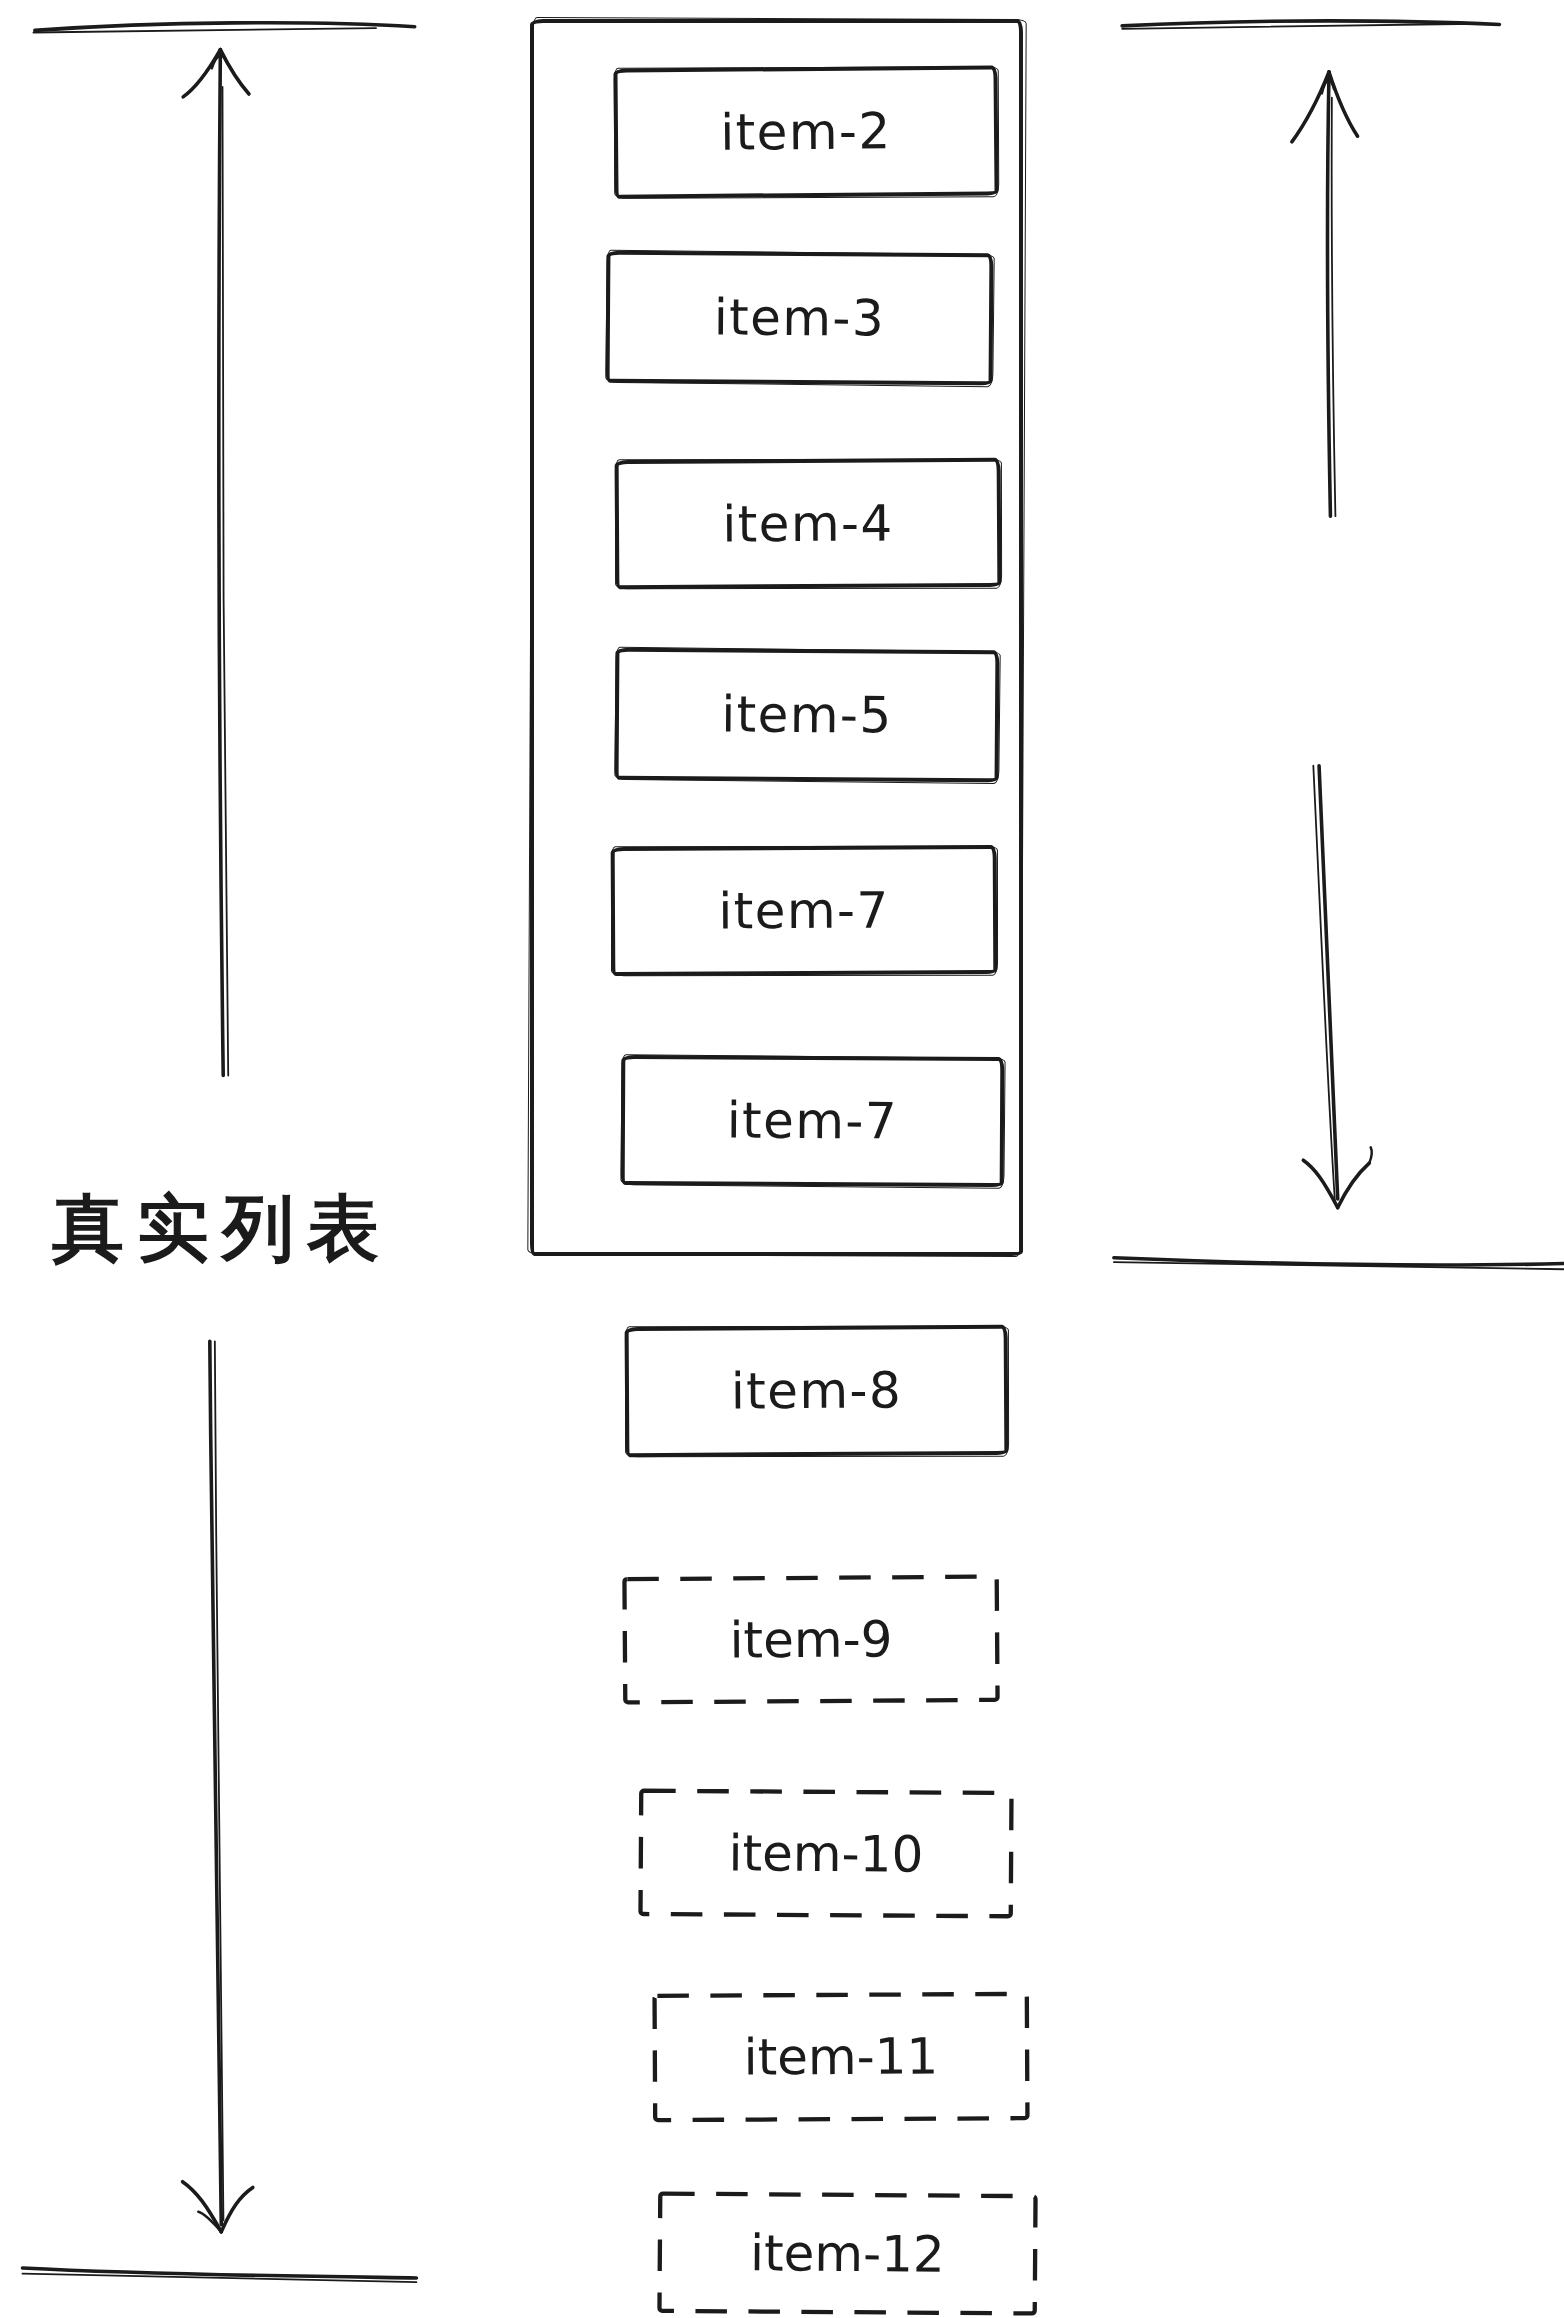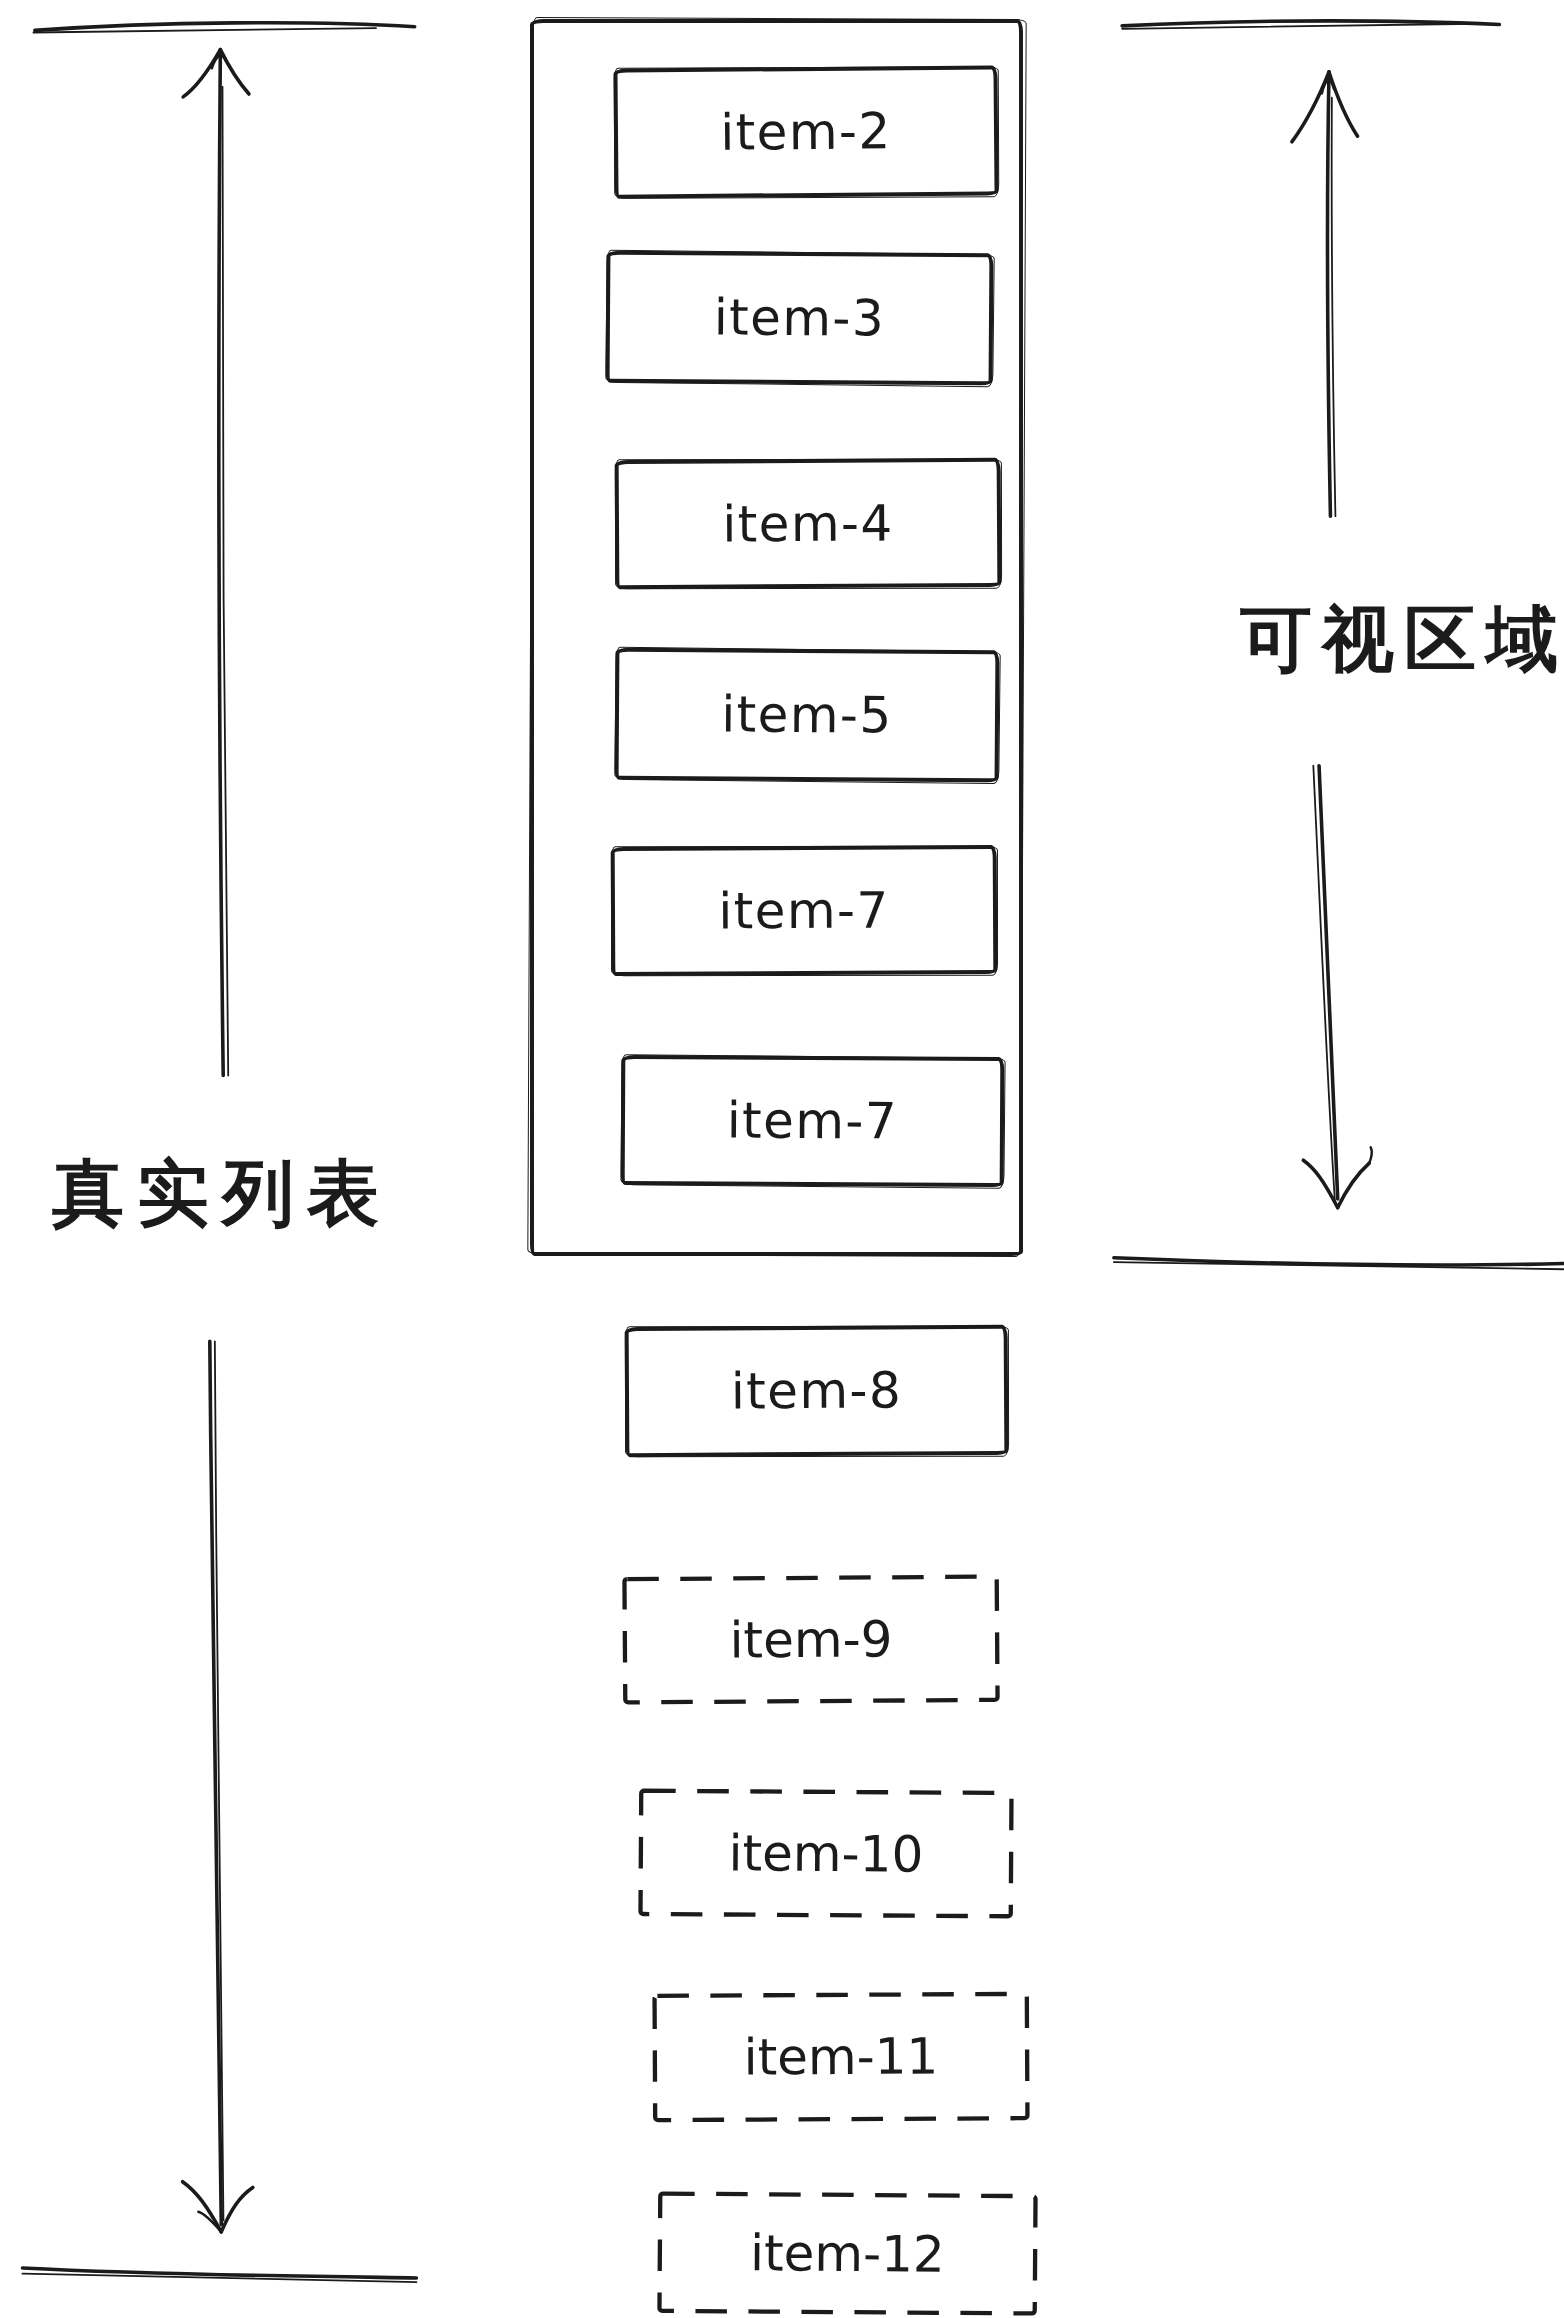"可视区域" div.cn-label { html: <div>可视区域</div> -> none }
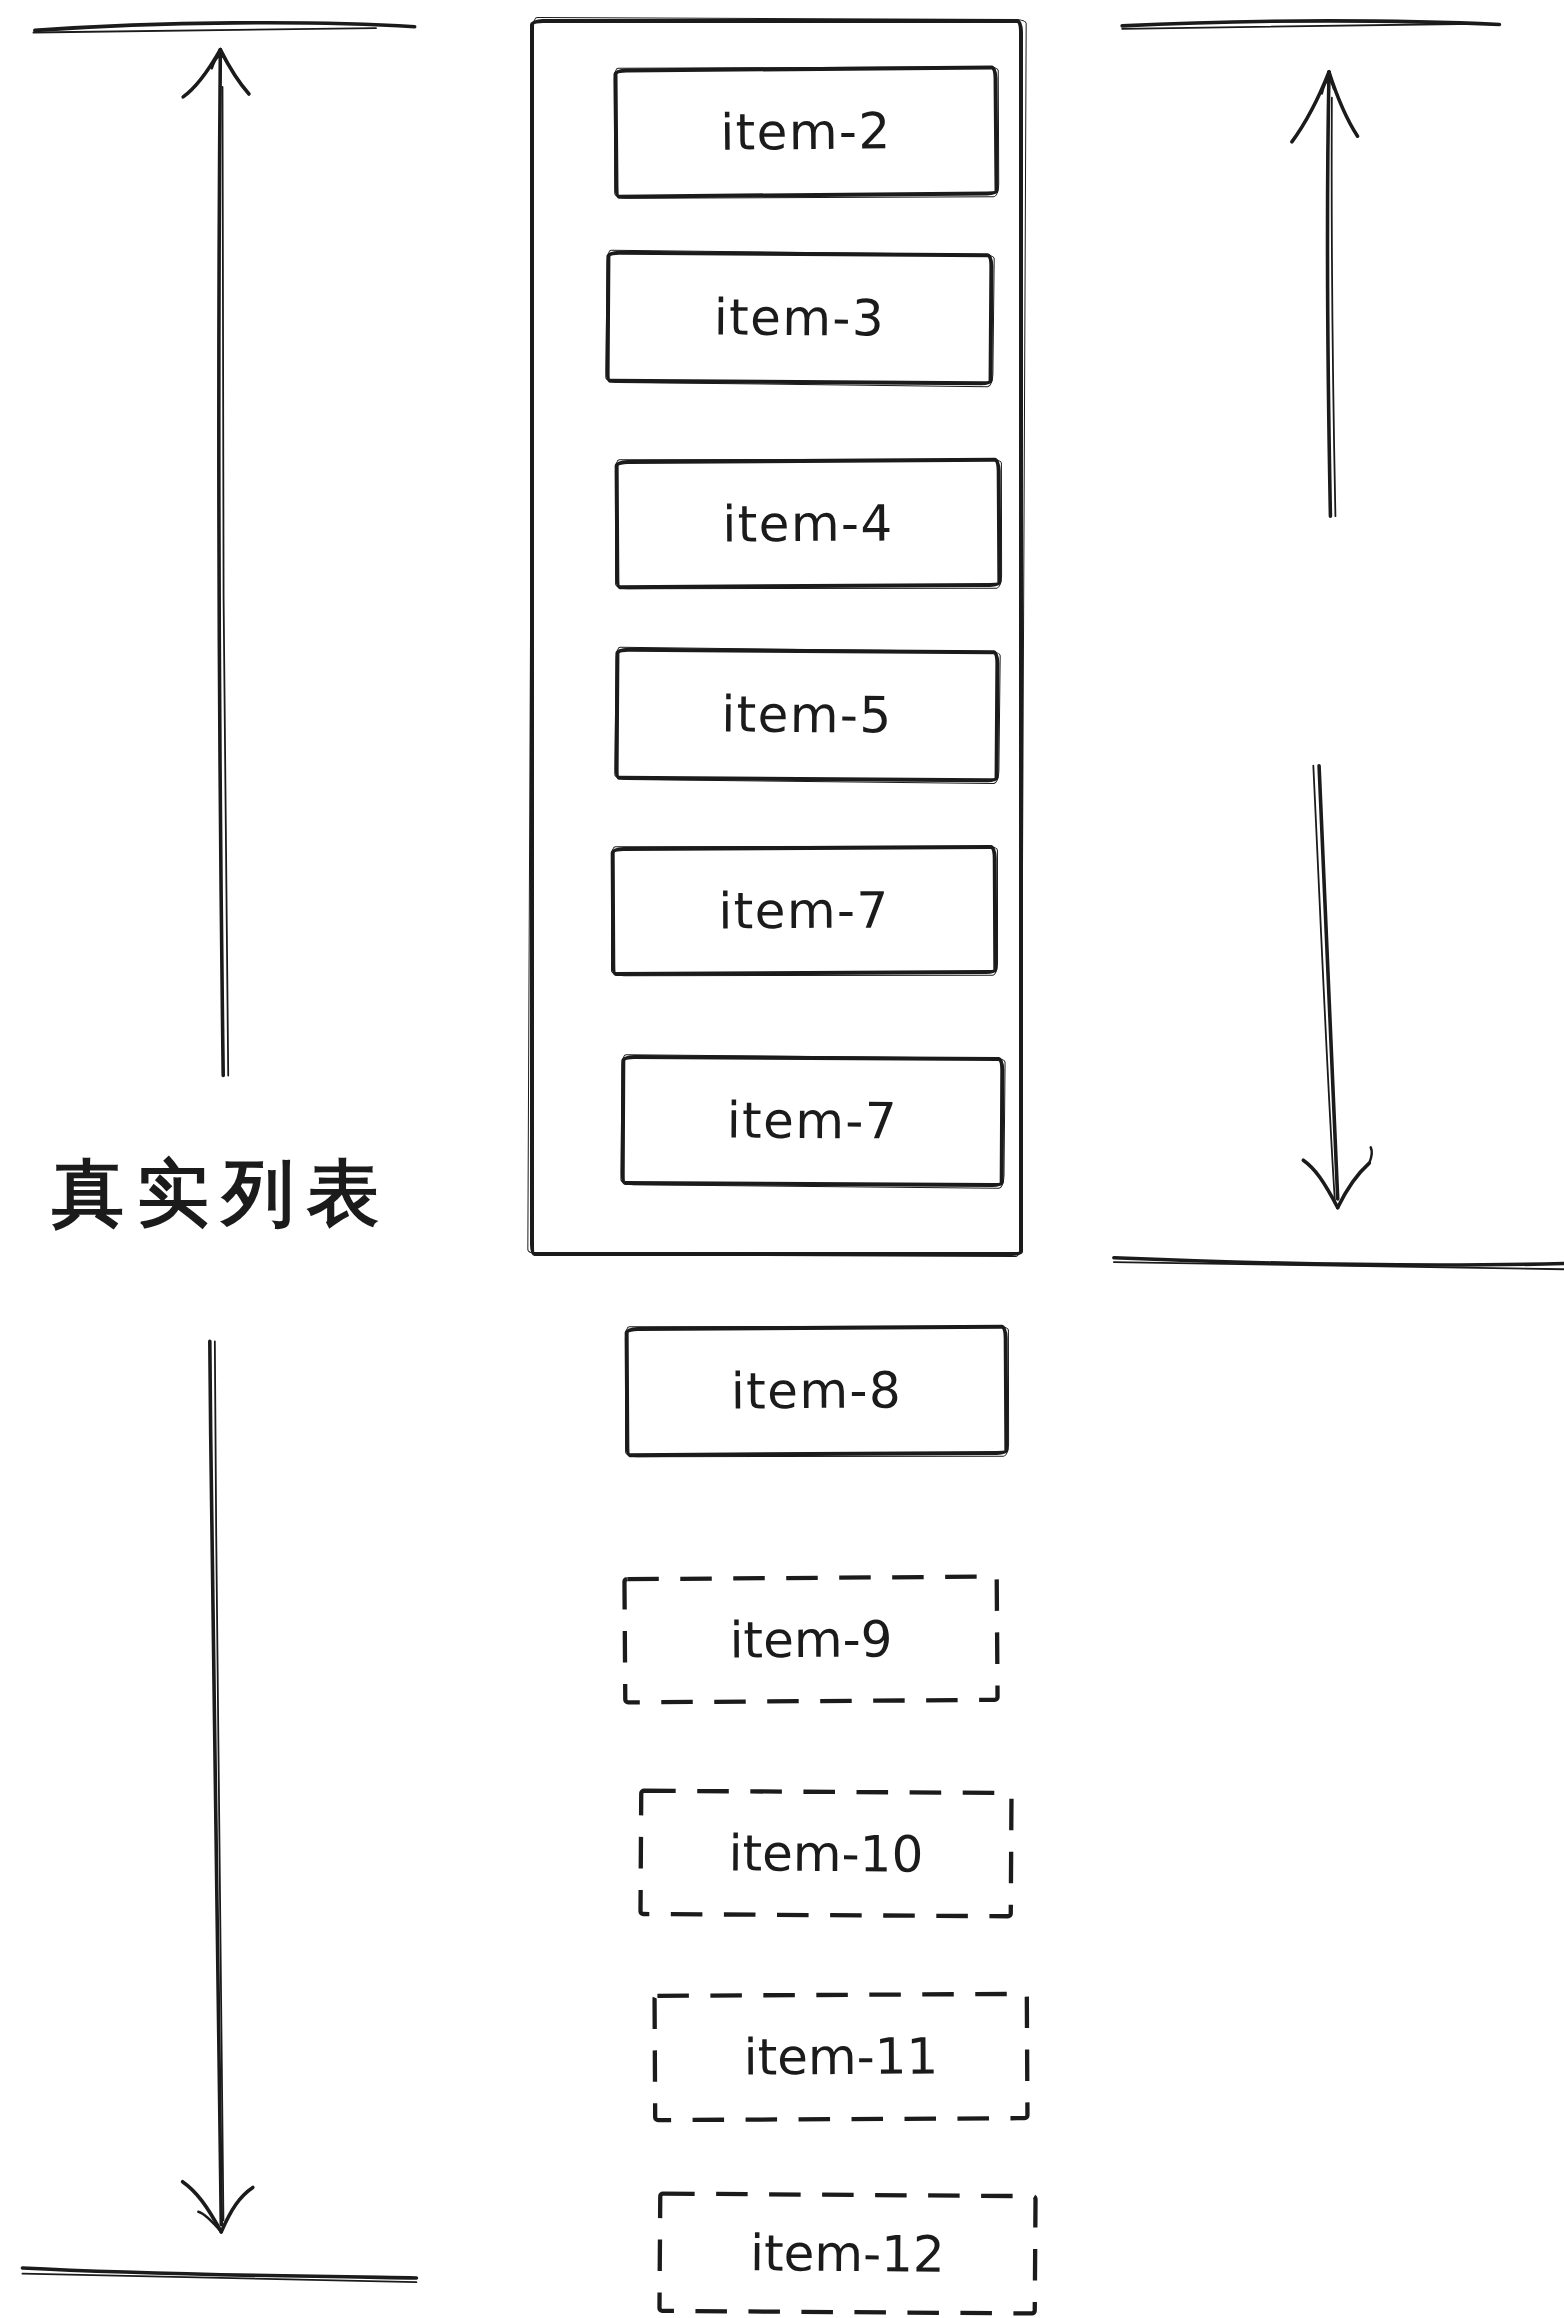"真实列表" div.cn-label { top: 1146px -> 1181px }
